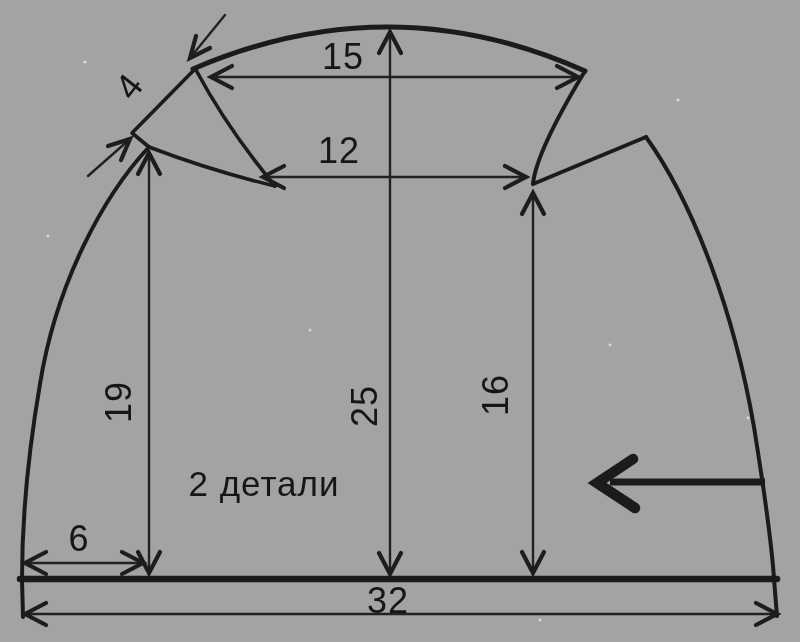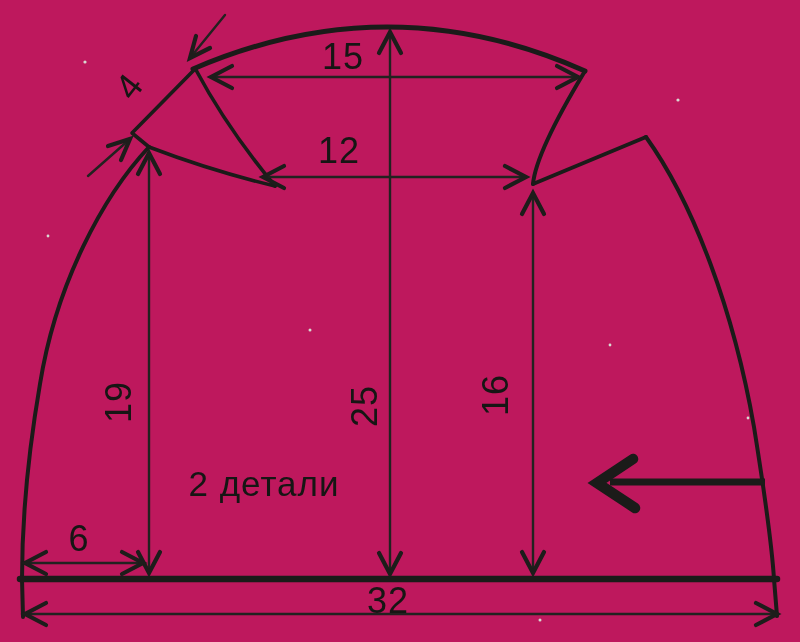"15" .page { background: #be185d -> #a3a3a3 }
